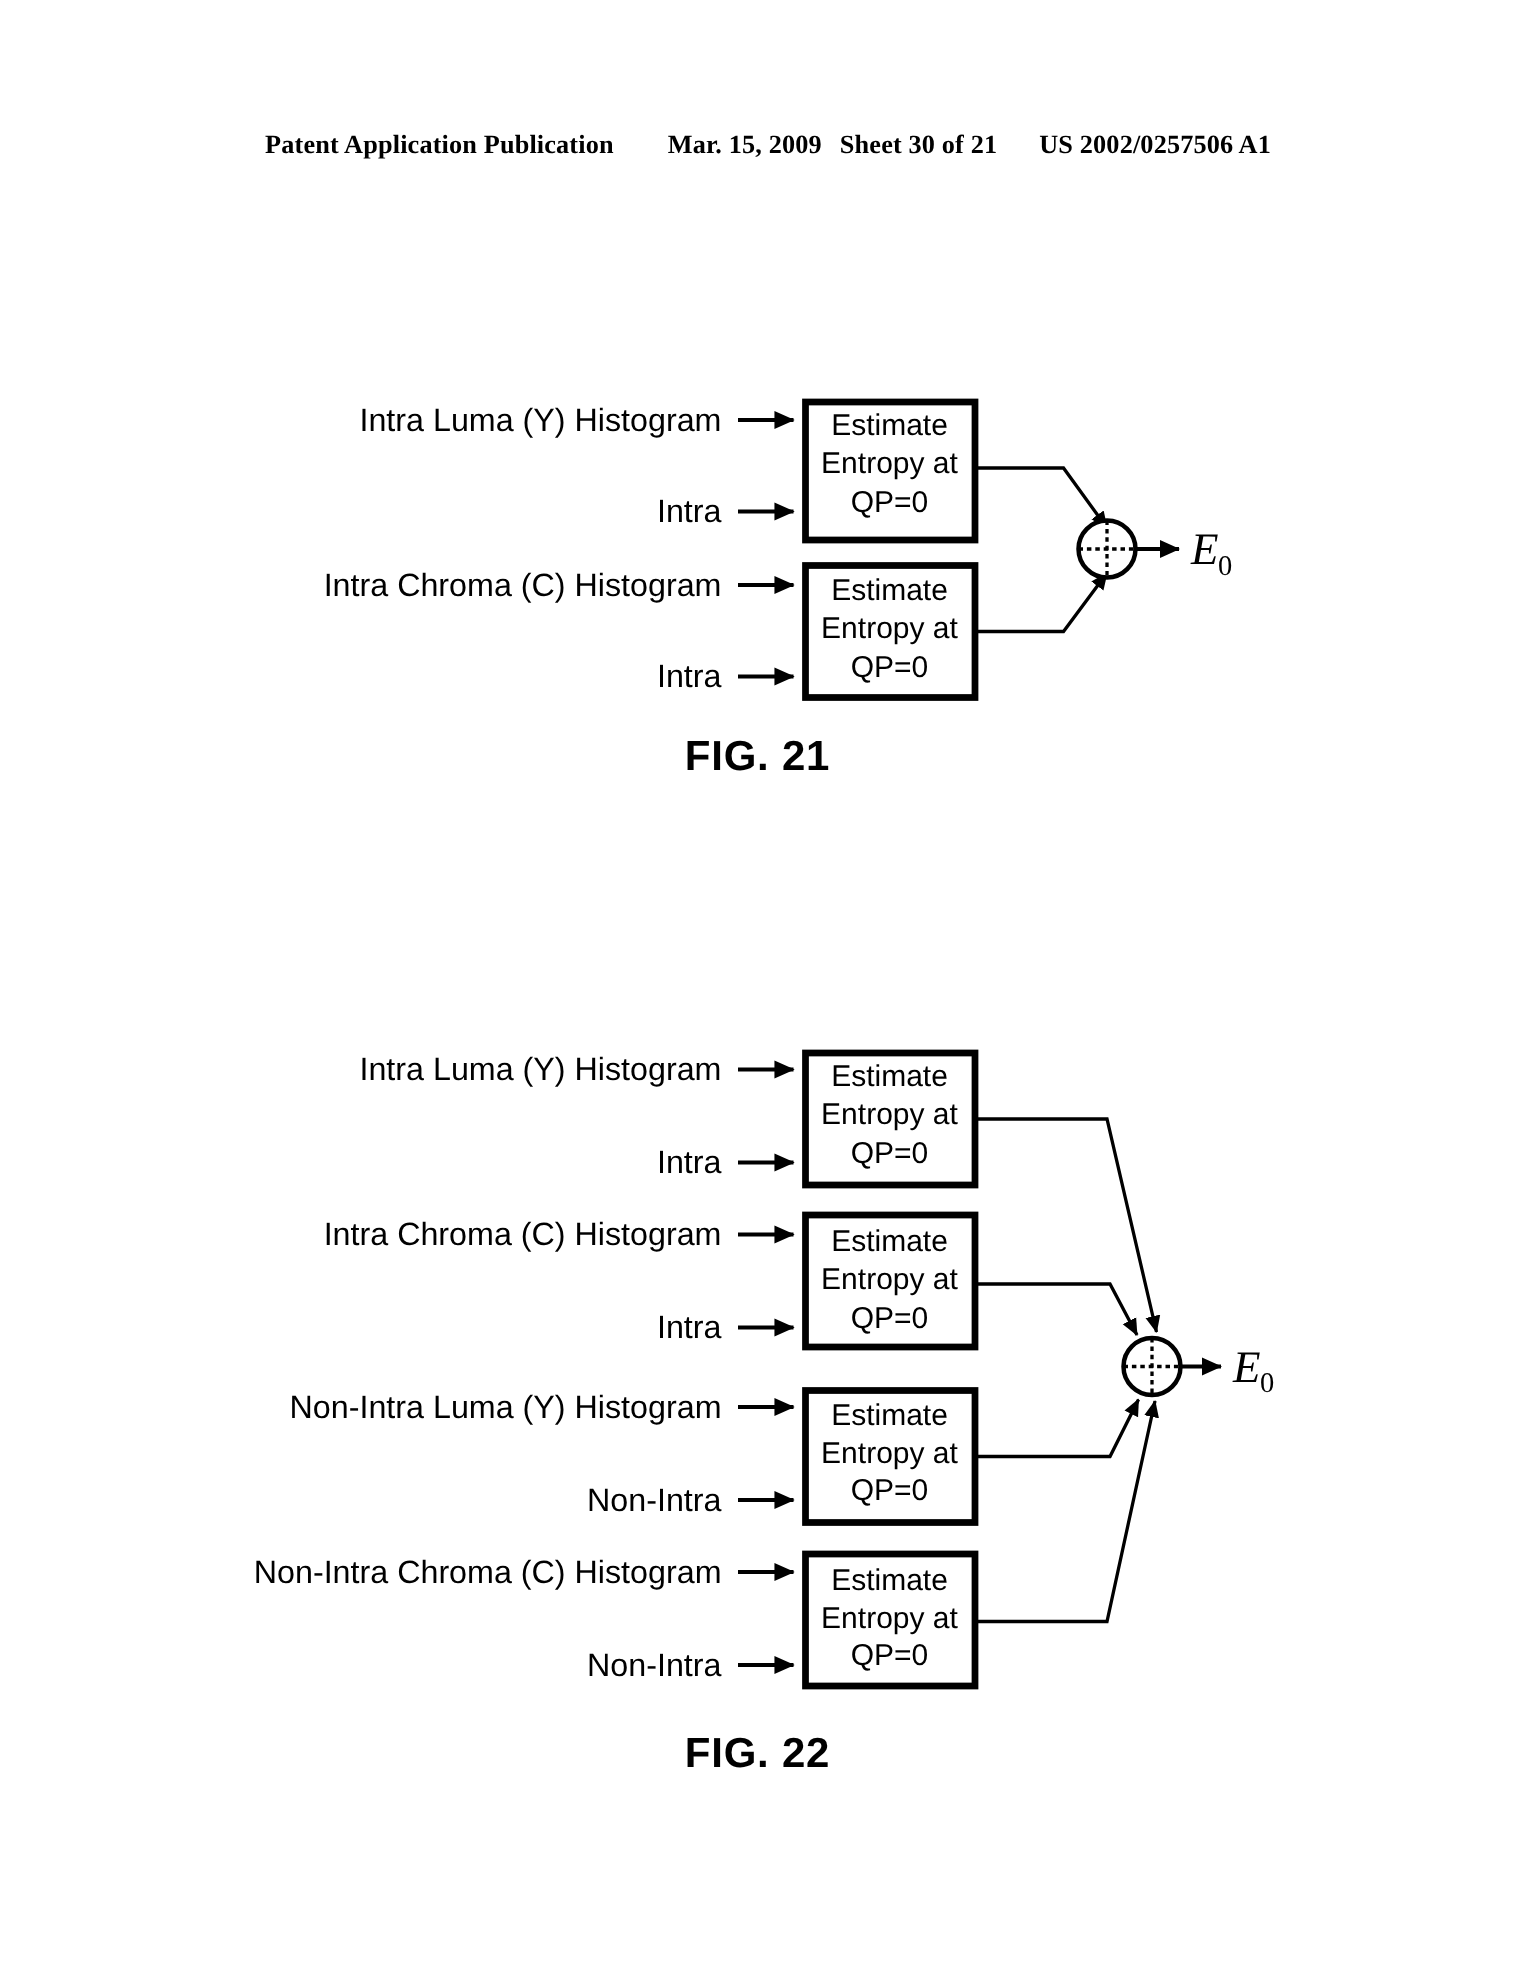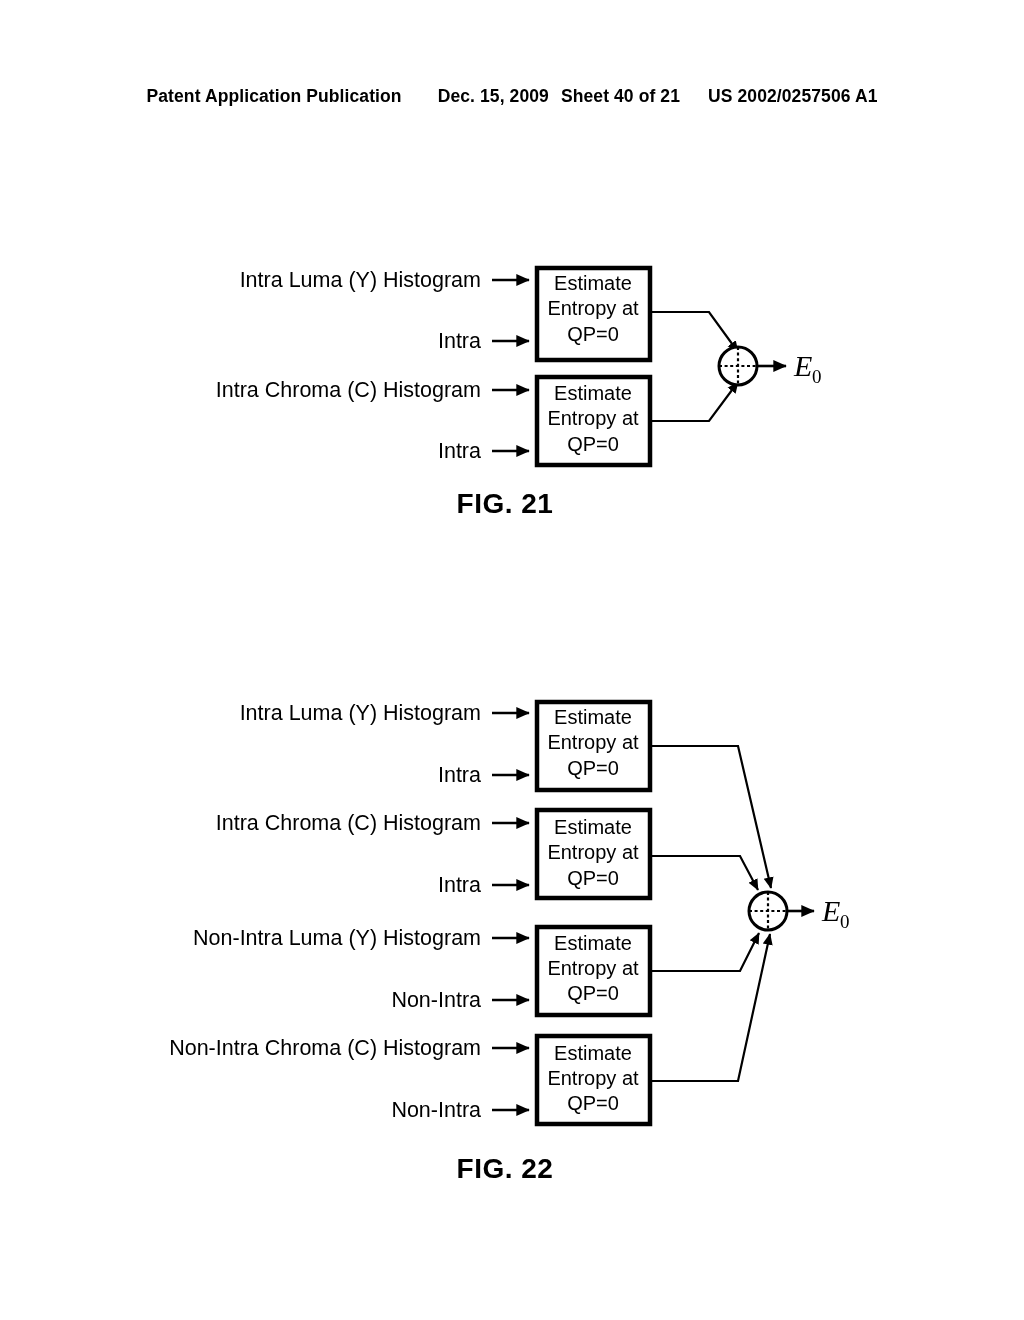"Patent Application Publication" .pub-header { font-family: Liberation Sans, sans-serif -> Liberation Serif, serif }
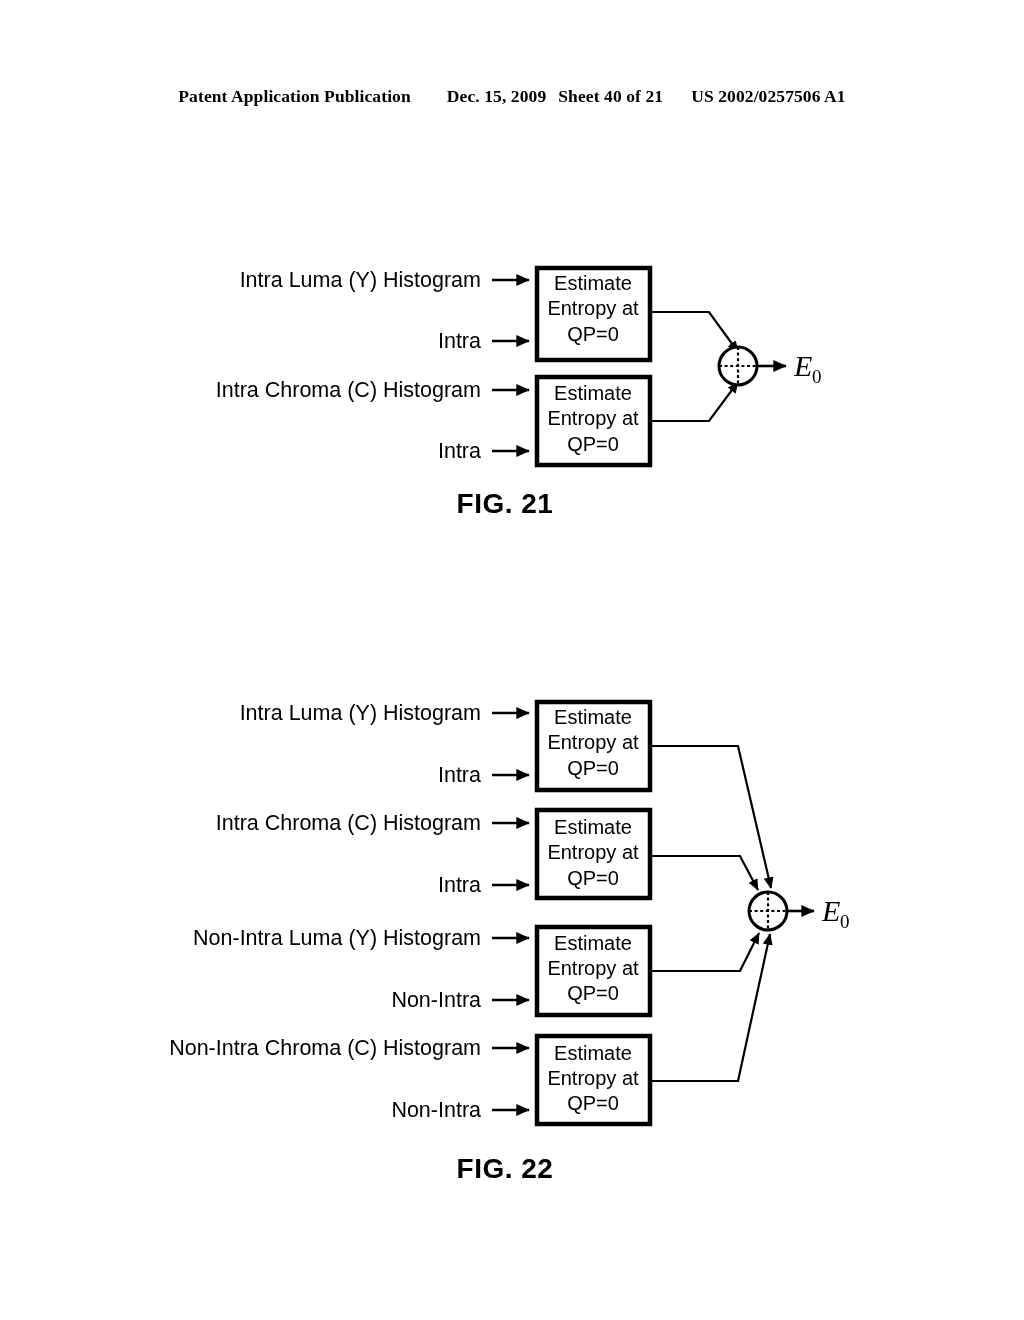"Dec. 15, 2009" span.hdr-seg { text: Dec -> Mar }
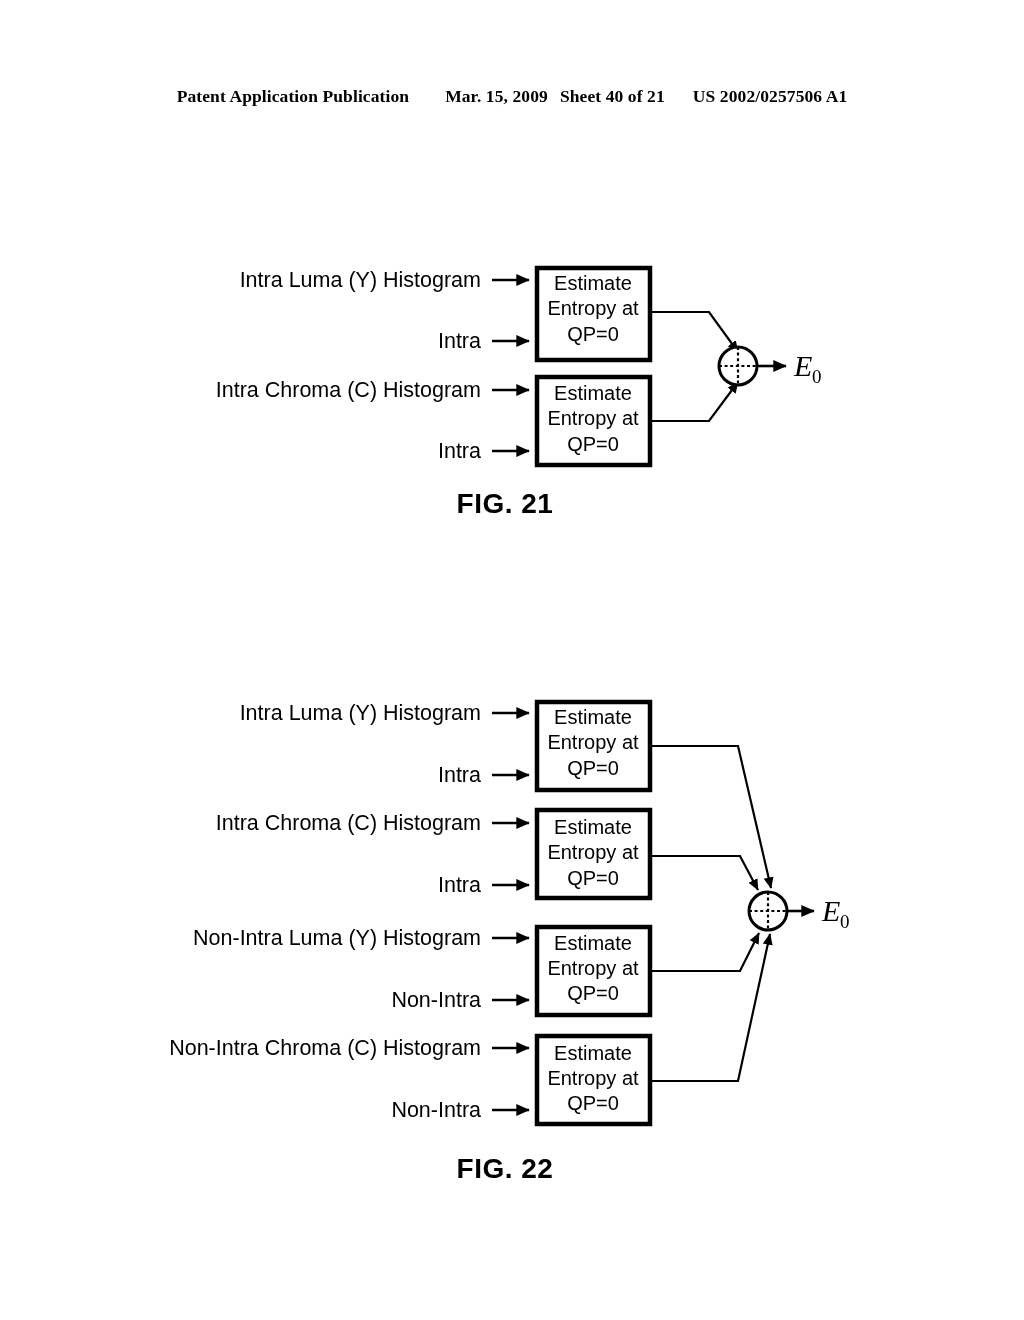"Sheet 40 of 21" span.hdr-seg { text: 40 -> 30 }
